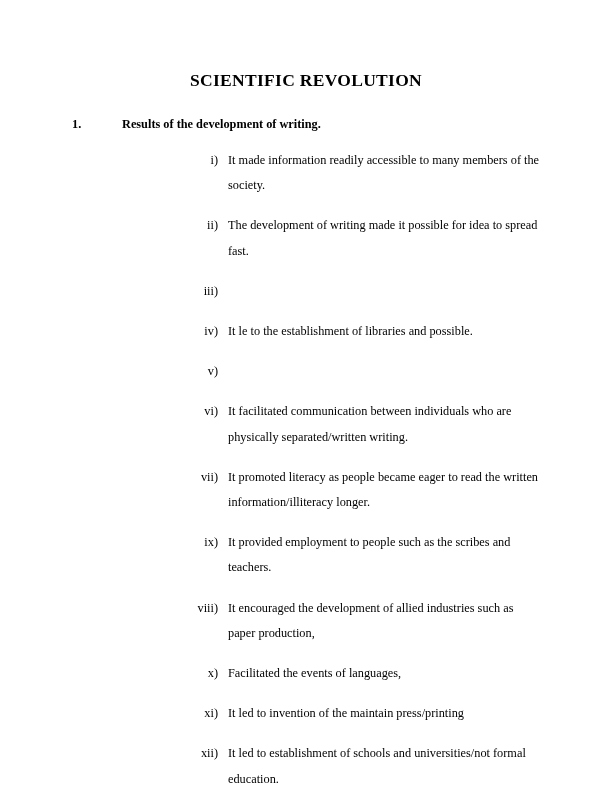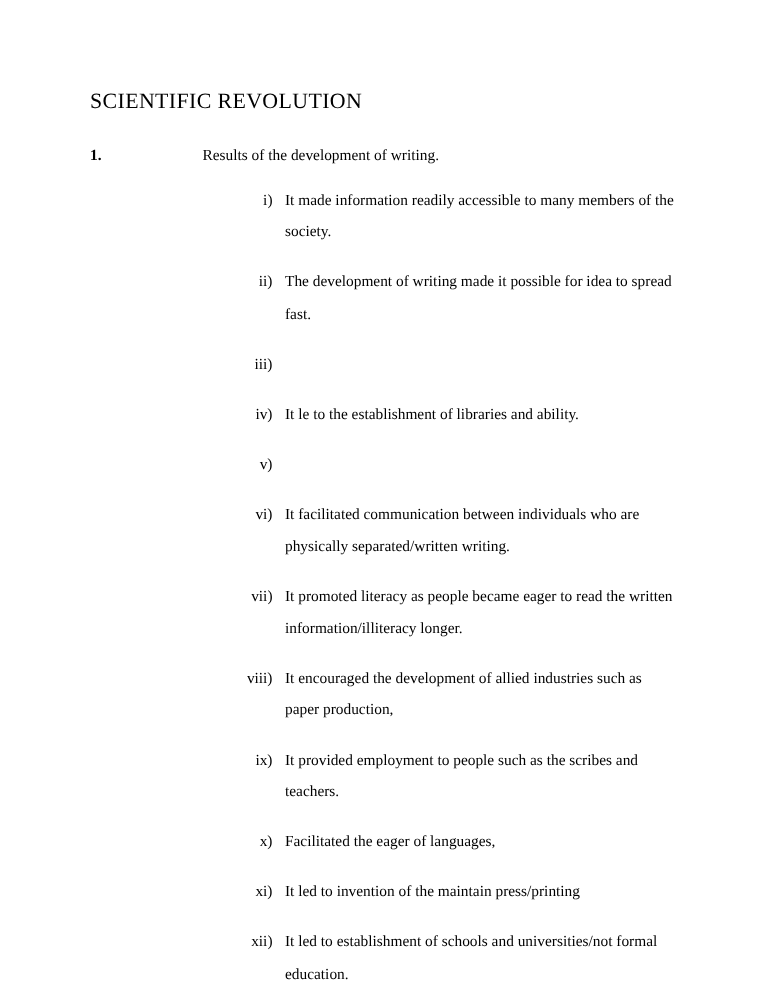"SCIENTIFIC REVOLUTION" .doc-title { font-weight: normal -> bold; text-align: none -> center }
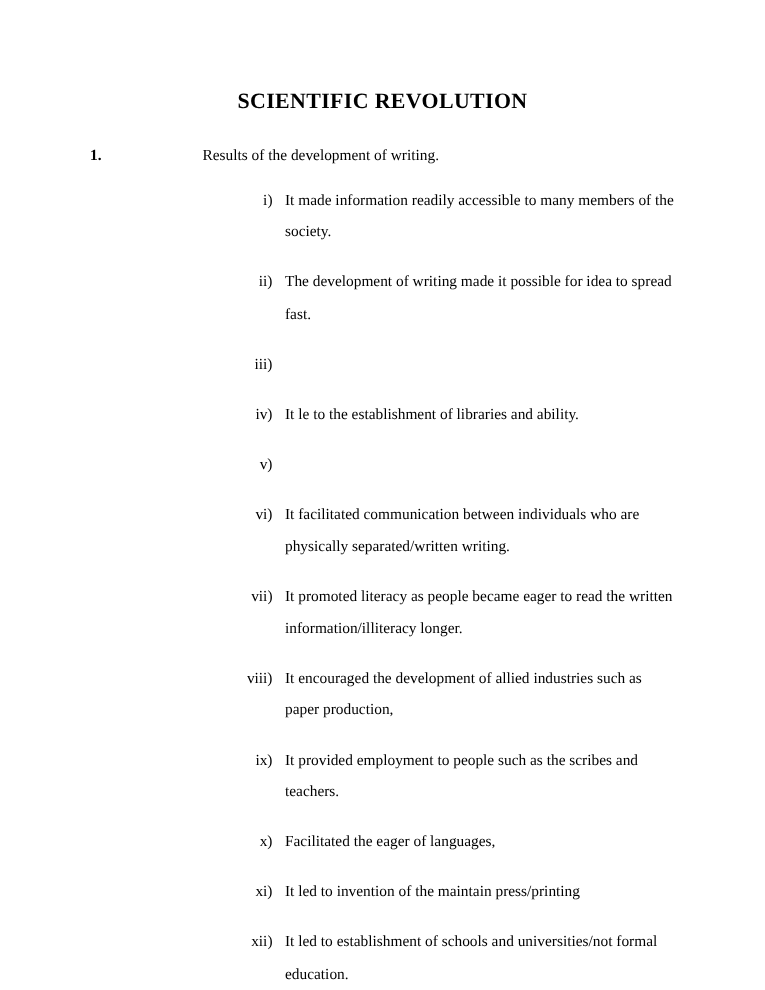"Results of the development of" .section-title { font-weight: normal -> bold; margin-left: 40px -> none }
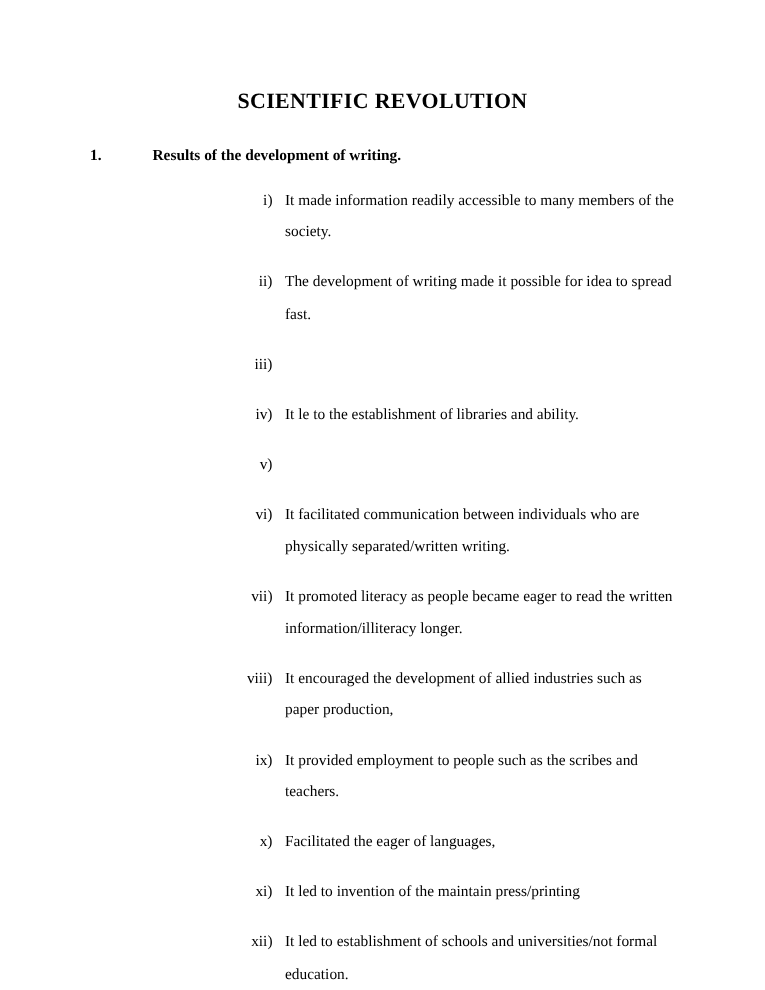"It le to the establishment" span.item-text { text: ability -> possible }
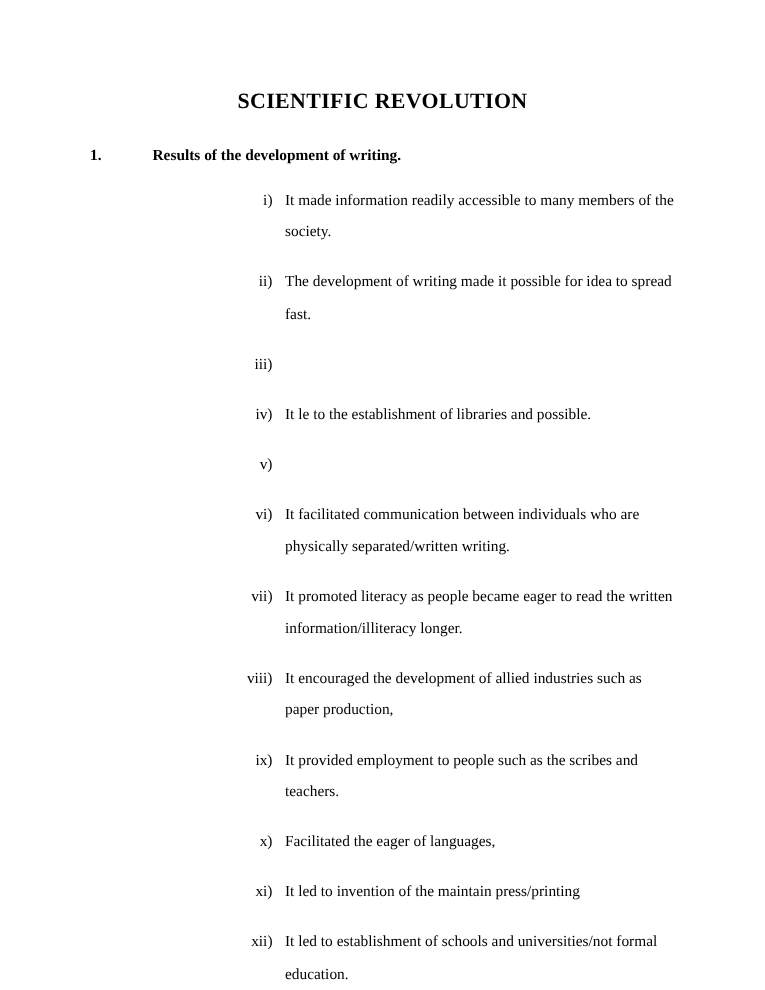"viii)" div.list-item { order: before "ix)" -> after "ix)" }
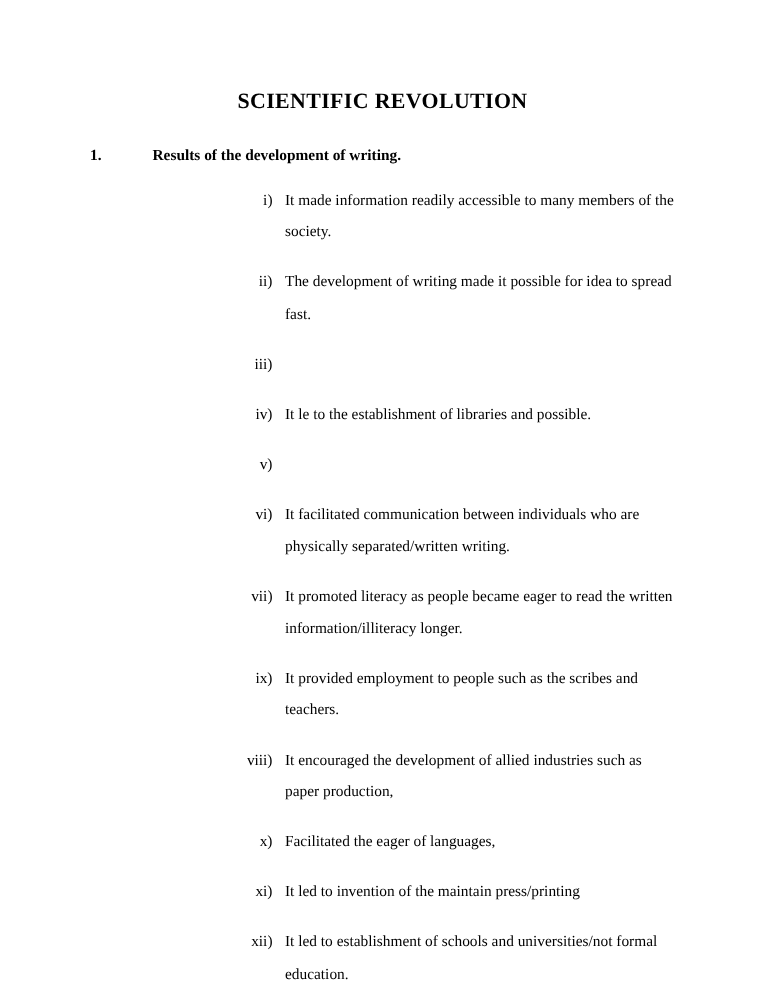"Facilitated the eager of languages," span.item-text { text: eager -> events }
